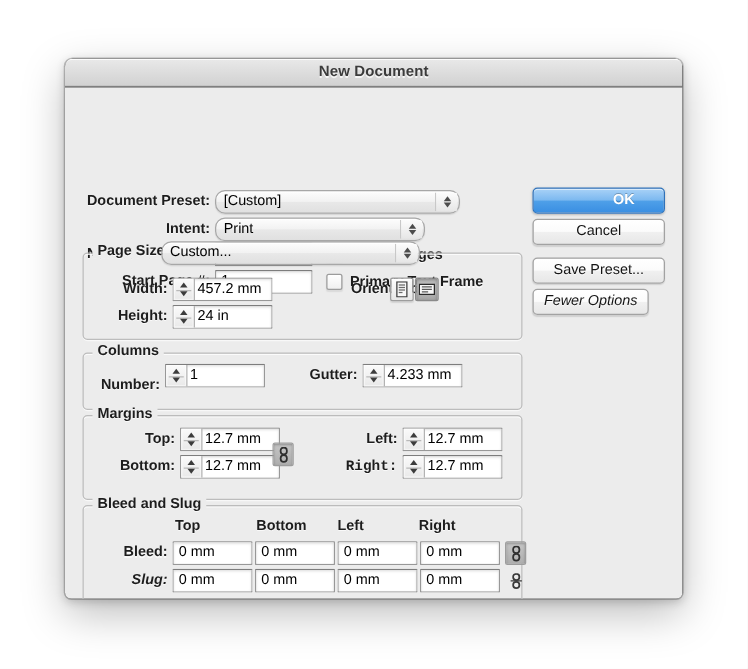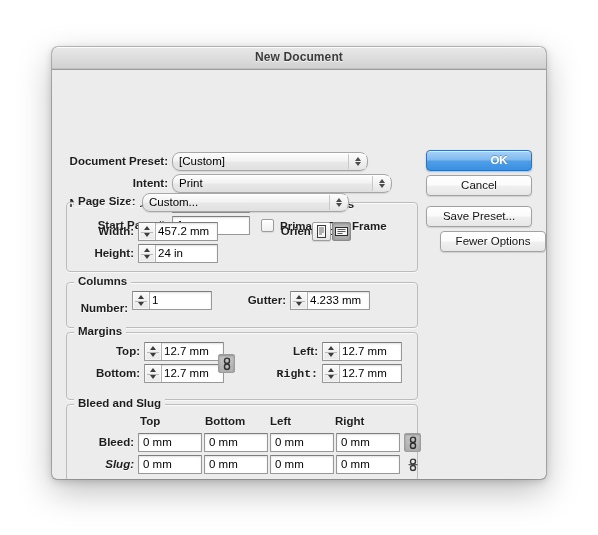"Print" div.popup { width: 220px -> 168px }
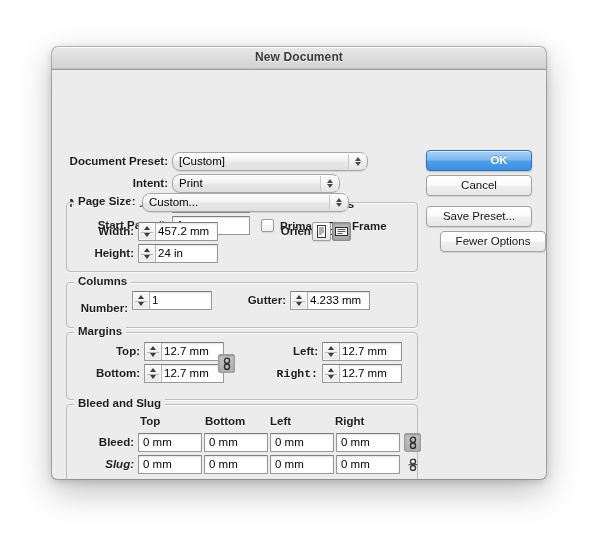"Custom..." div.popup { left: 90px -> 77px }
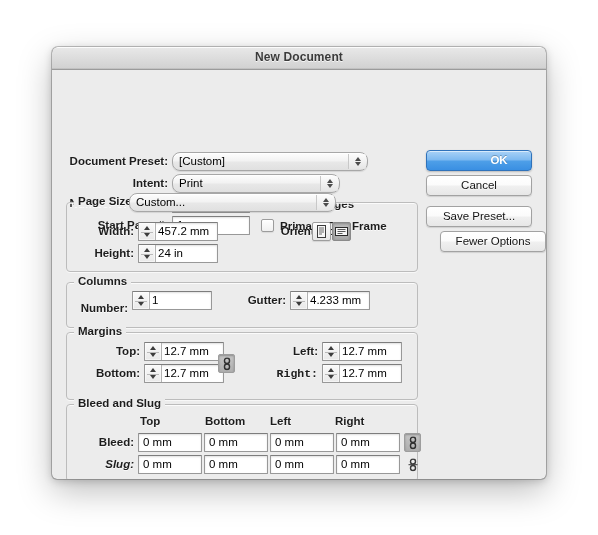"Fewer Options" div.btn { font-style: none -> italic; left: 388px -> 374px; width: 106px -> 93px }
